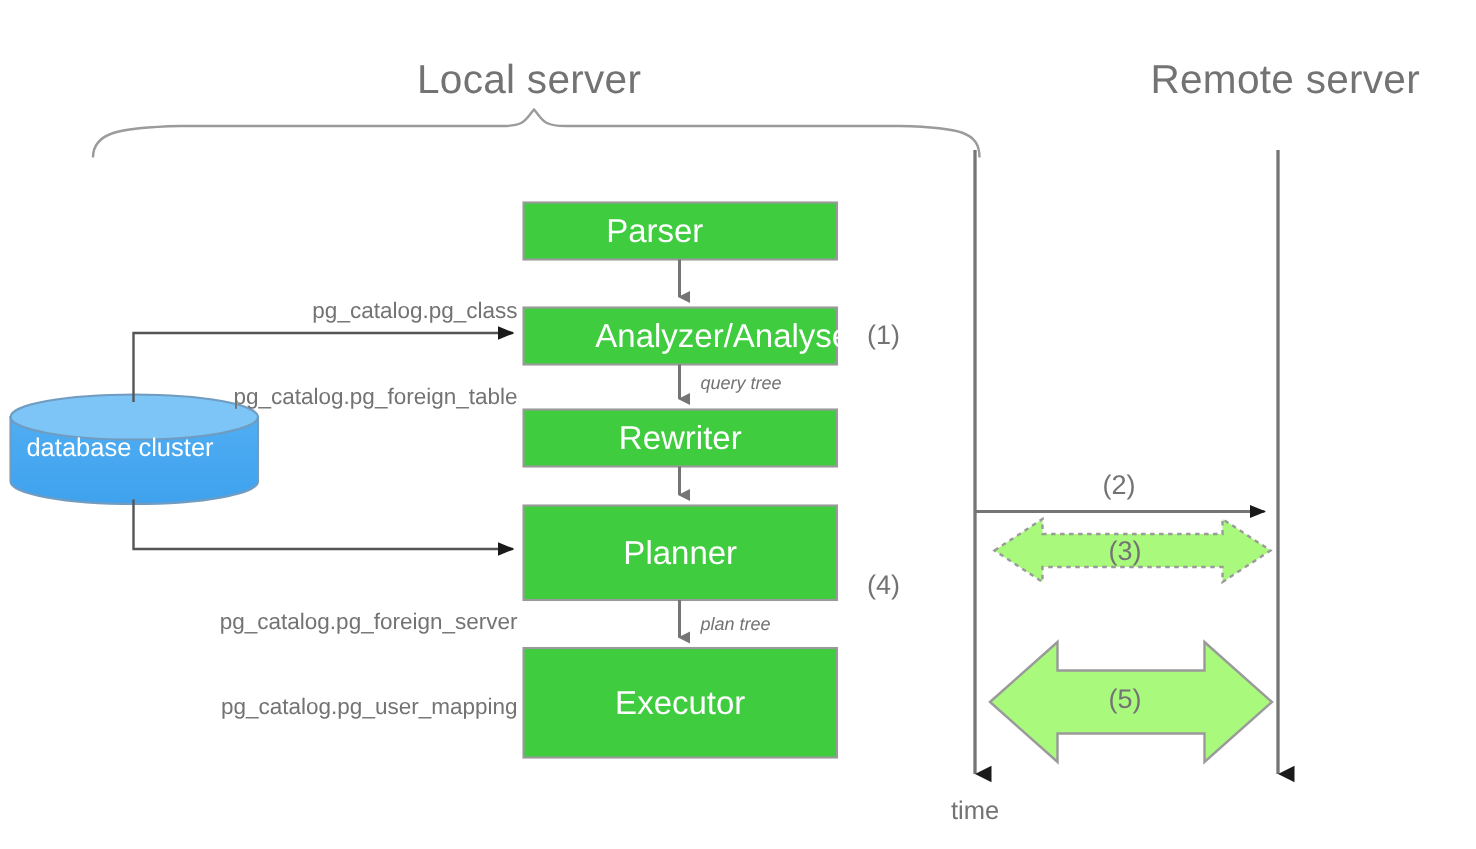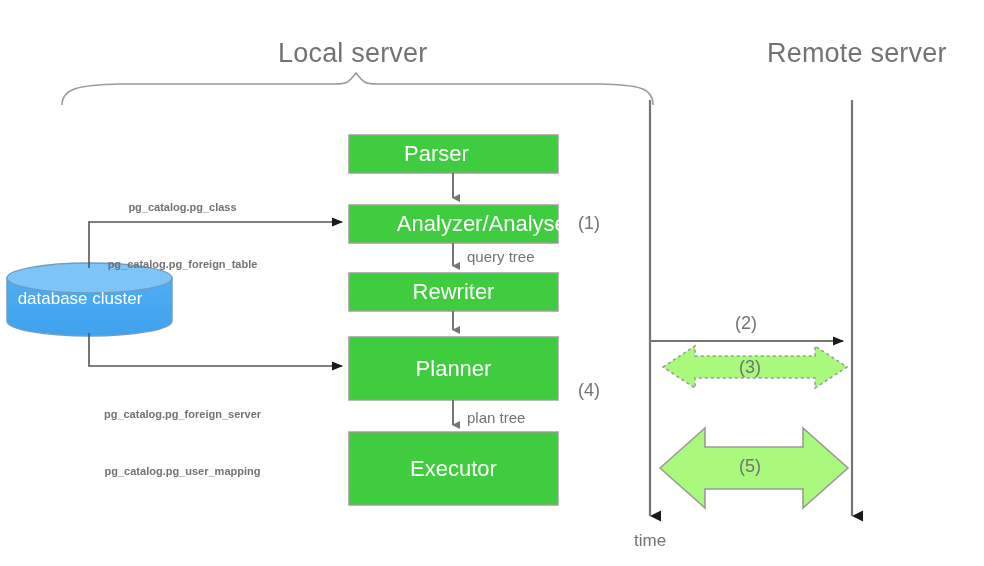"pg_catalog.pg_class" .mono-ish { font-size: 11px -> 15px; font-weight: bold -> normal; text-align: center -> right }
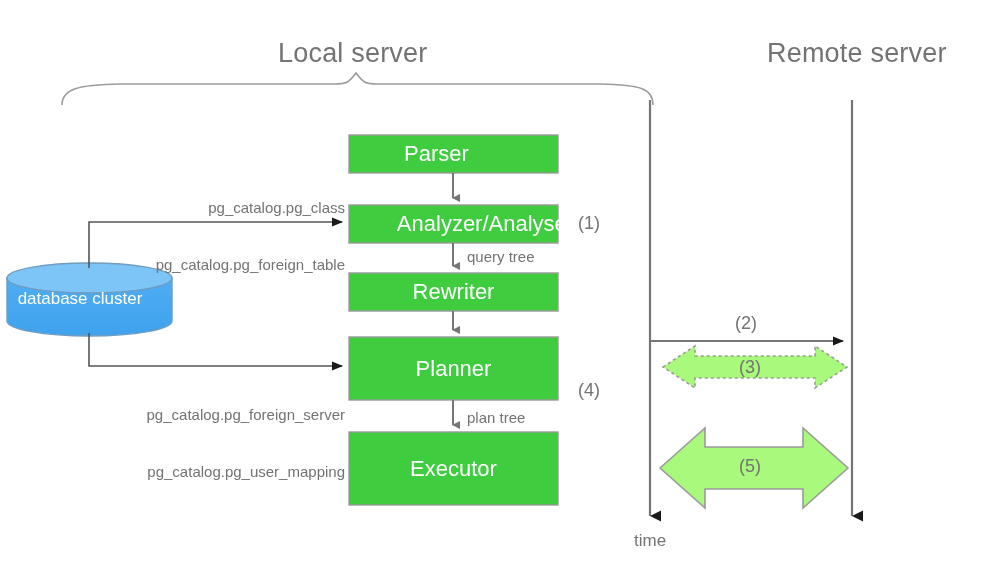"query tree" .edgelbl { font-size: 15px -> 12px; font-style: none -> italic }
